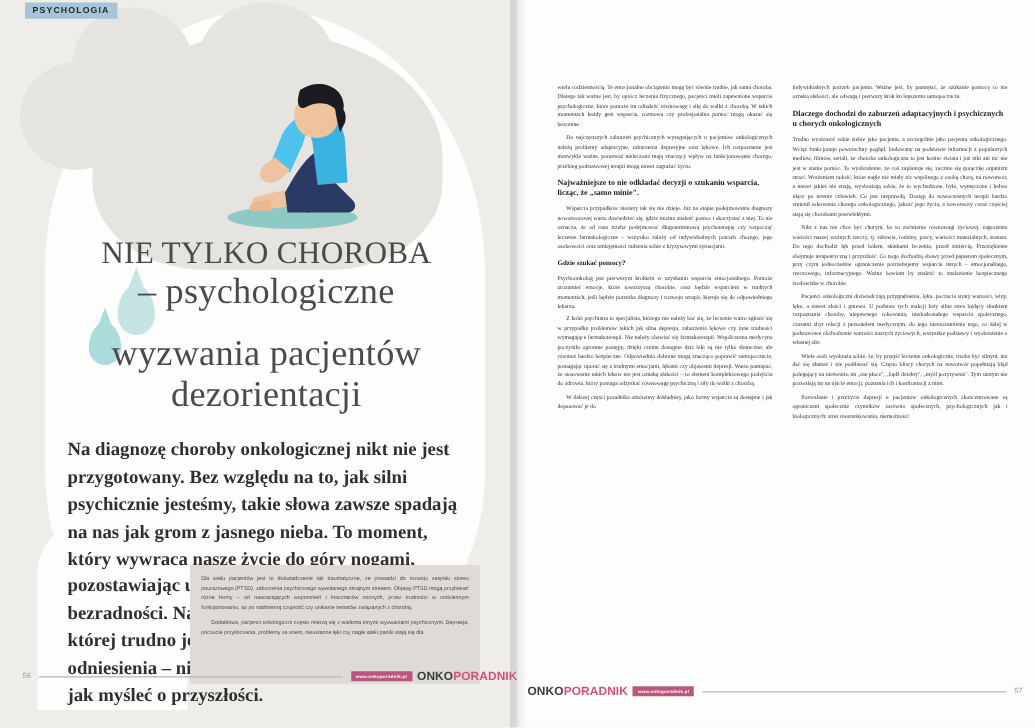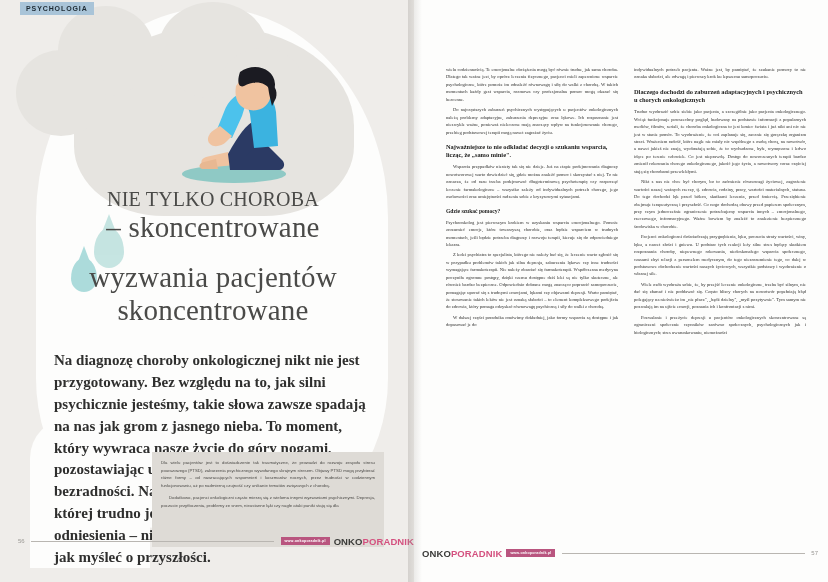"NIE TYLKO CHOROBA" .title .l1 { font-size: 20px -> 25px }
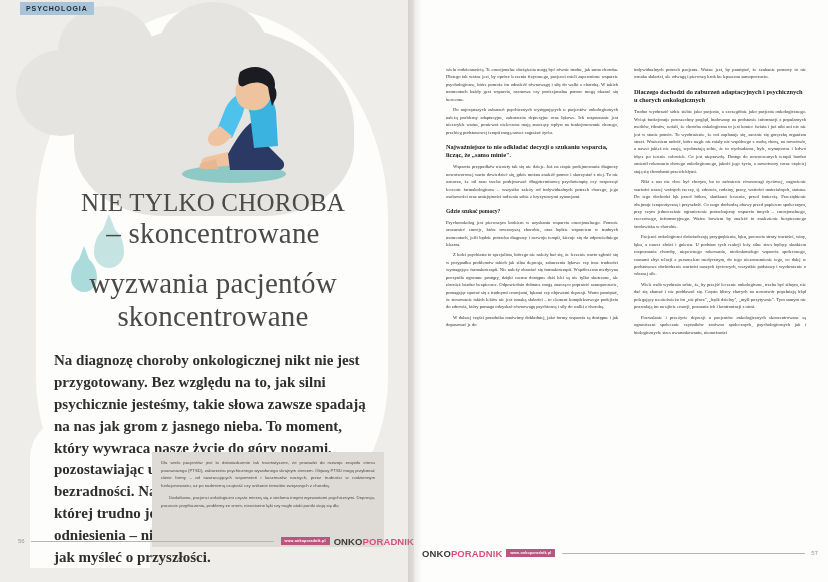"– skoncentrowane" span.l2 { text: skoncentrowane -> psychologiczne }
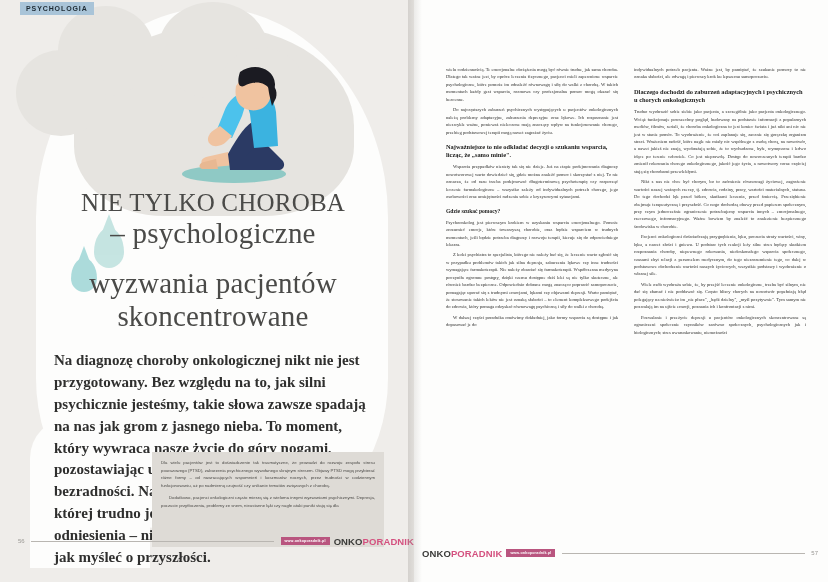"skoncentrowane" span.l4 { text: skoncentrowane -> dezorientacji }
